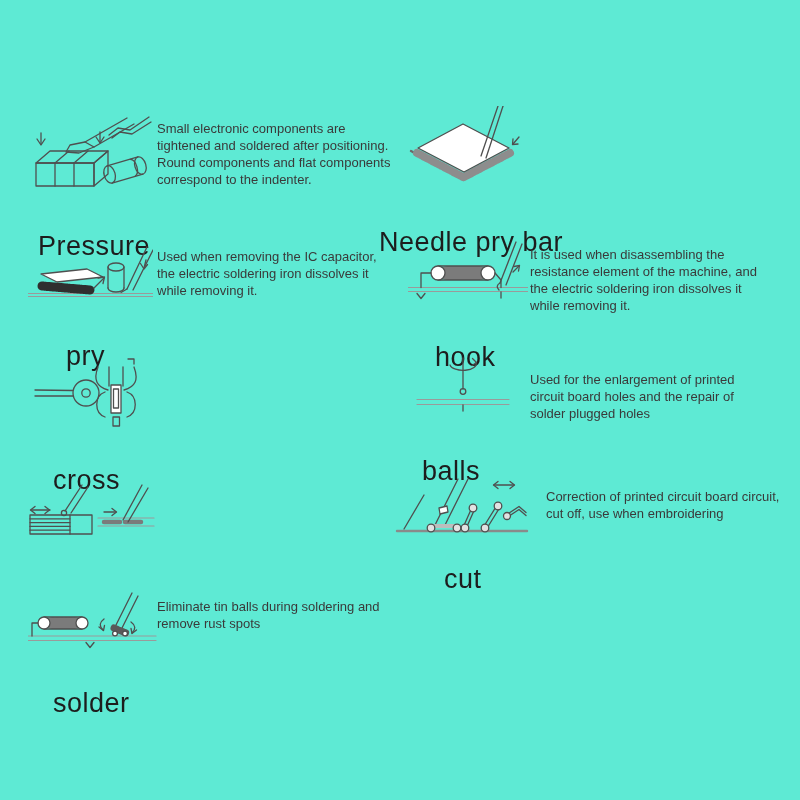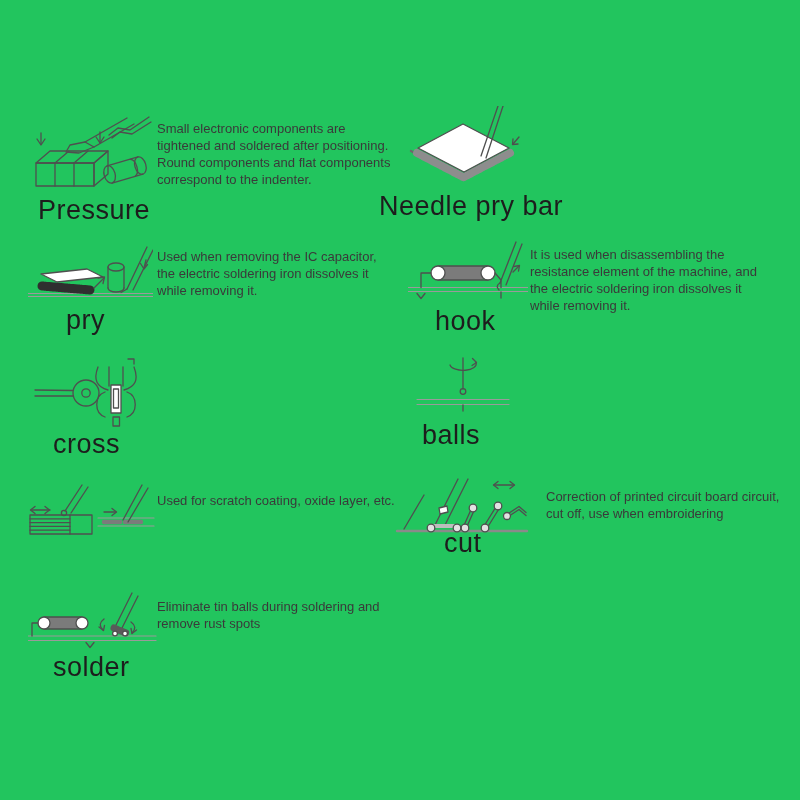"Small electronic components are" #canvas { background: #22c55e -> #5eead4 }
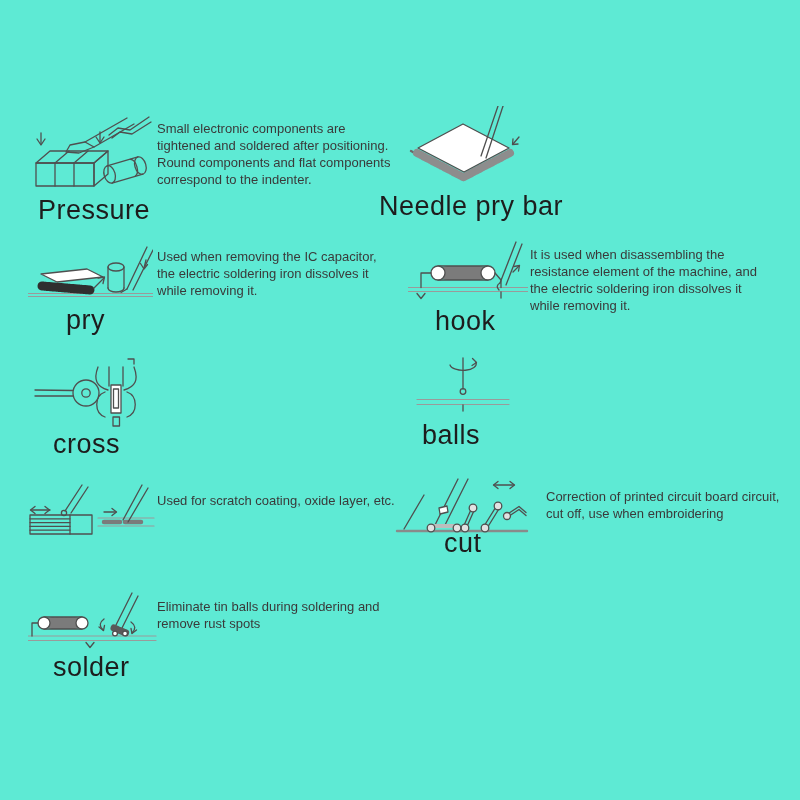"Pressure" .tool-label { margin-top: none -> 36px }
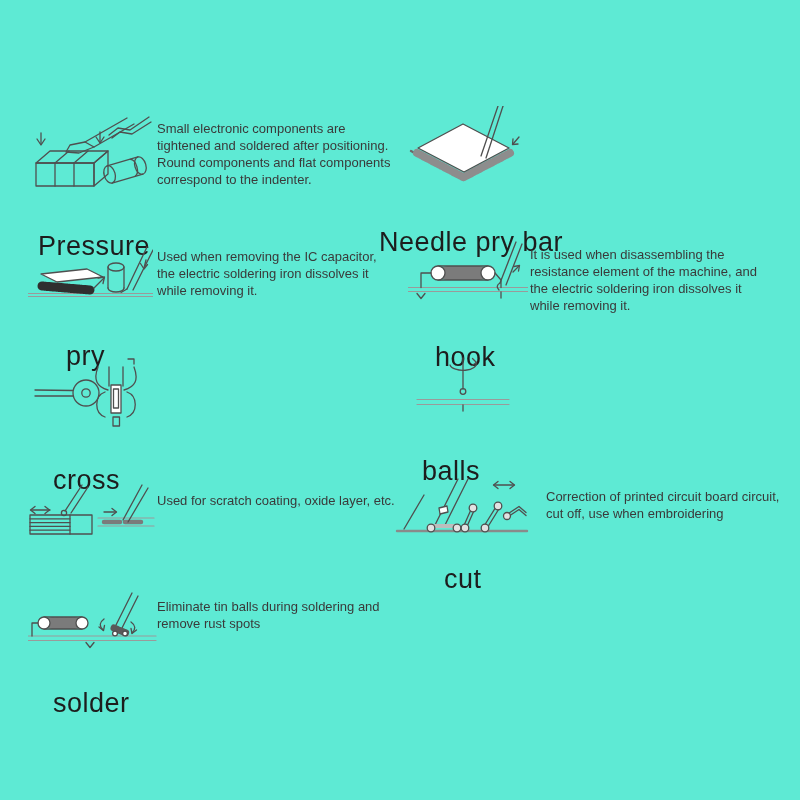"Used for the enlargement of" div.desc { html: none -> <div>Used for the enlargement of printed circuit board holes and the repair of solder plugged holes</div> }
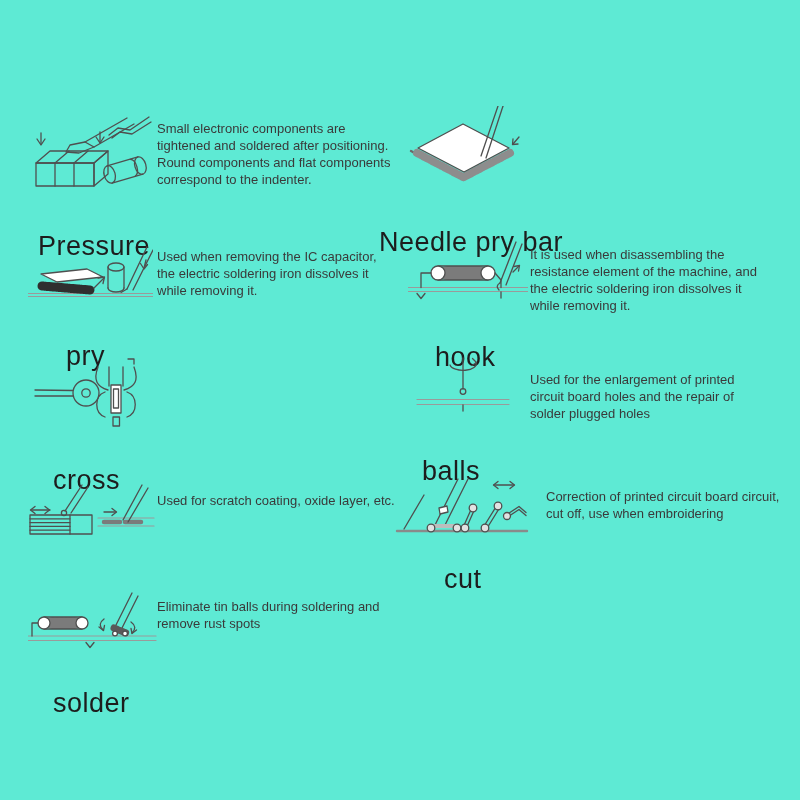"Used for scratch coating, oxide" div.desc { html: <div>Used for scratch coating, oxide layer, etc.</div> -> none }
